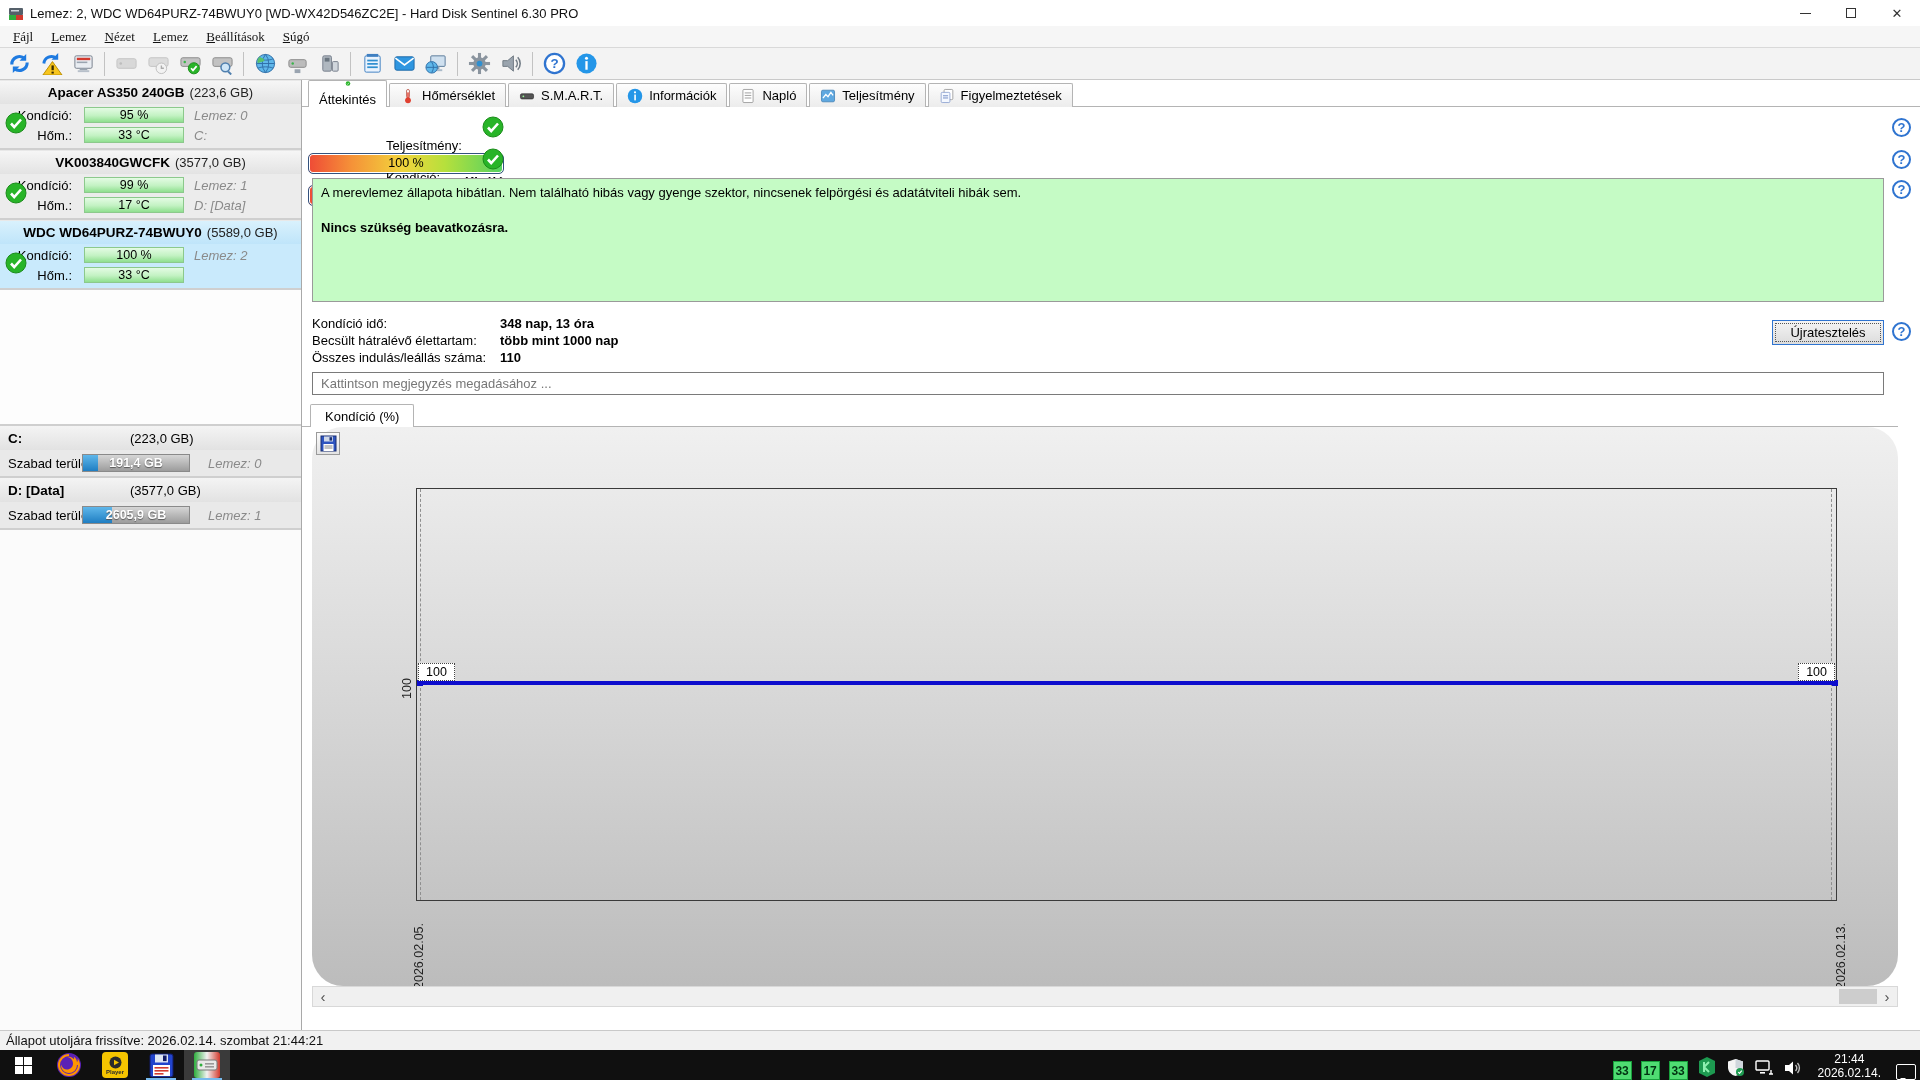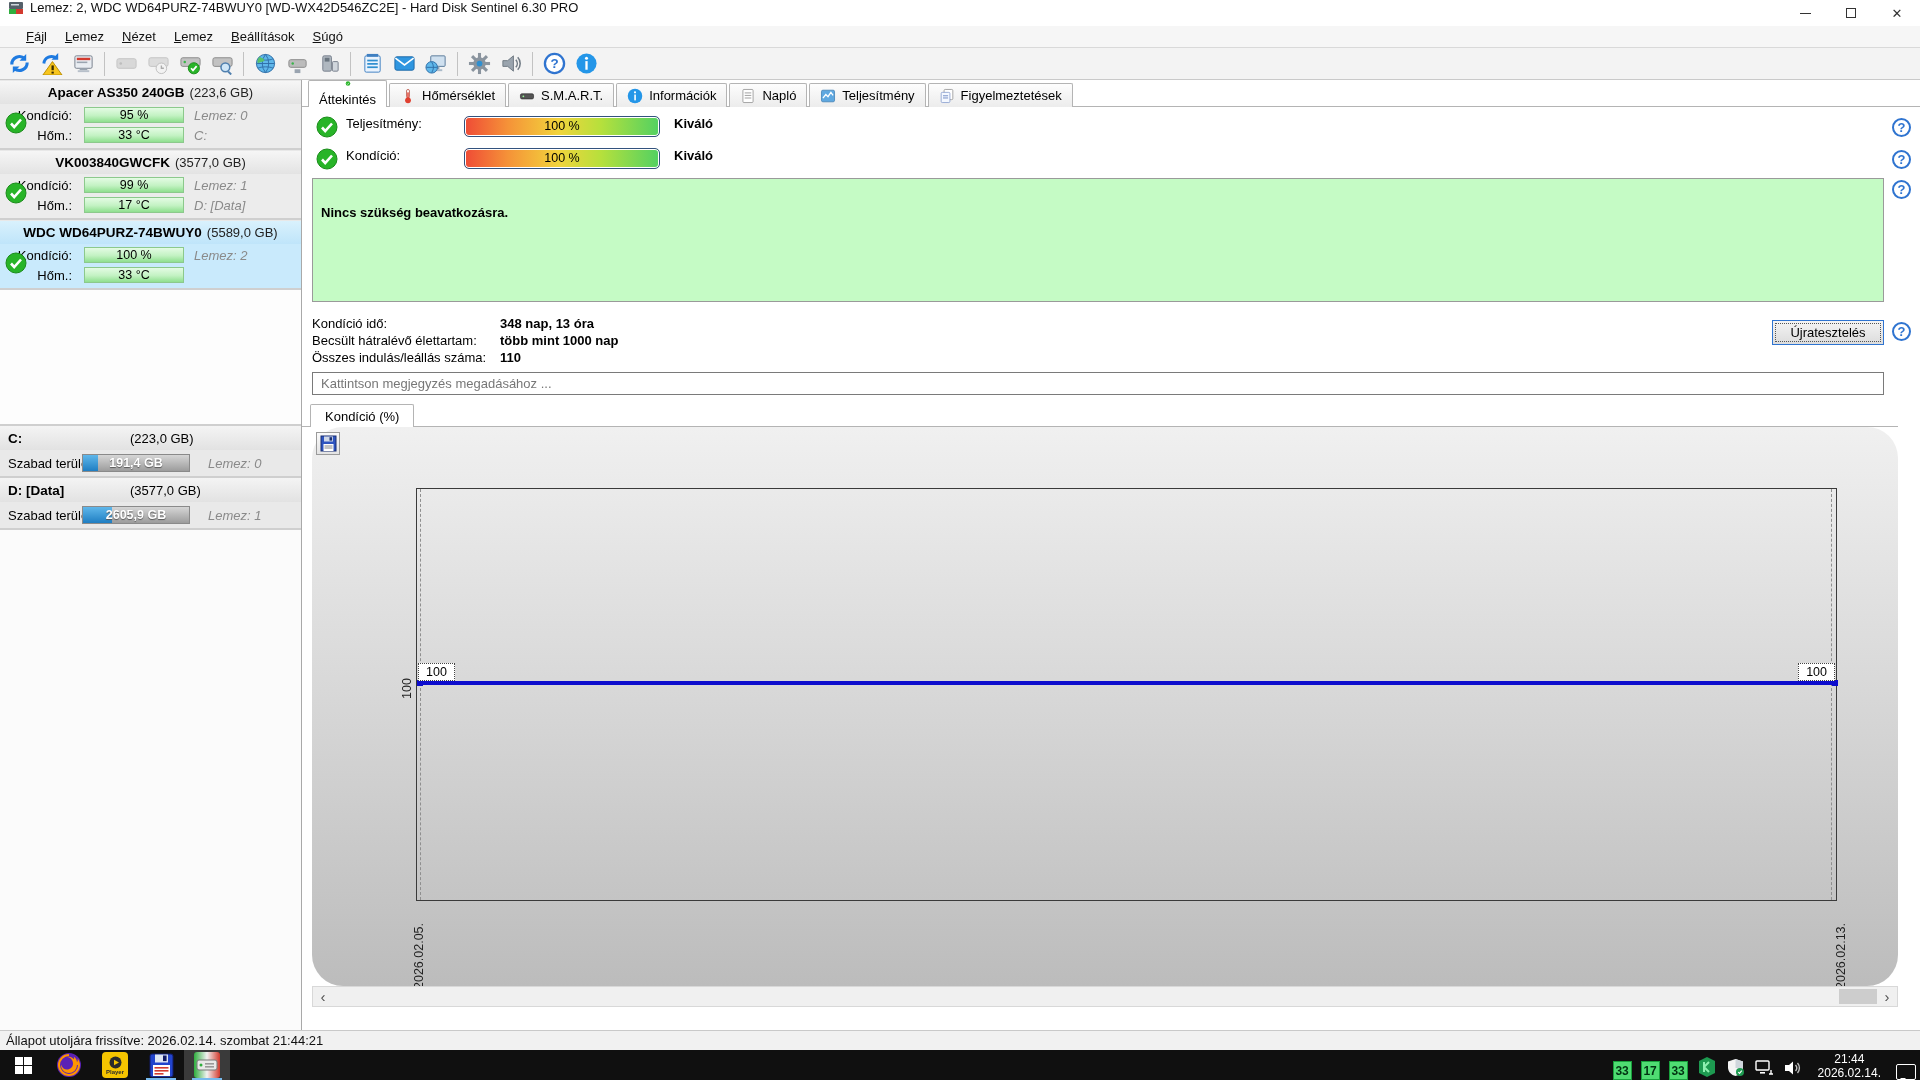"Lemez: 2, WDC WD64PURZ-74BWUY0" #titlebar { align-items: flex-start -> center }
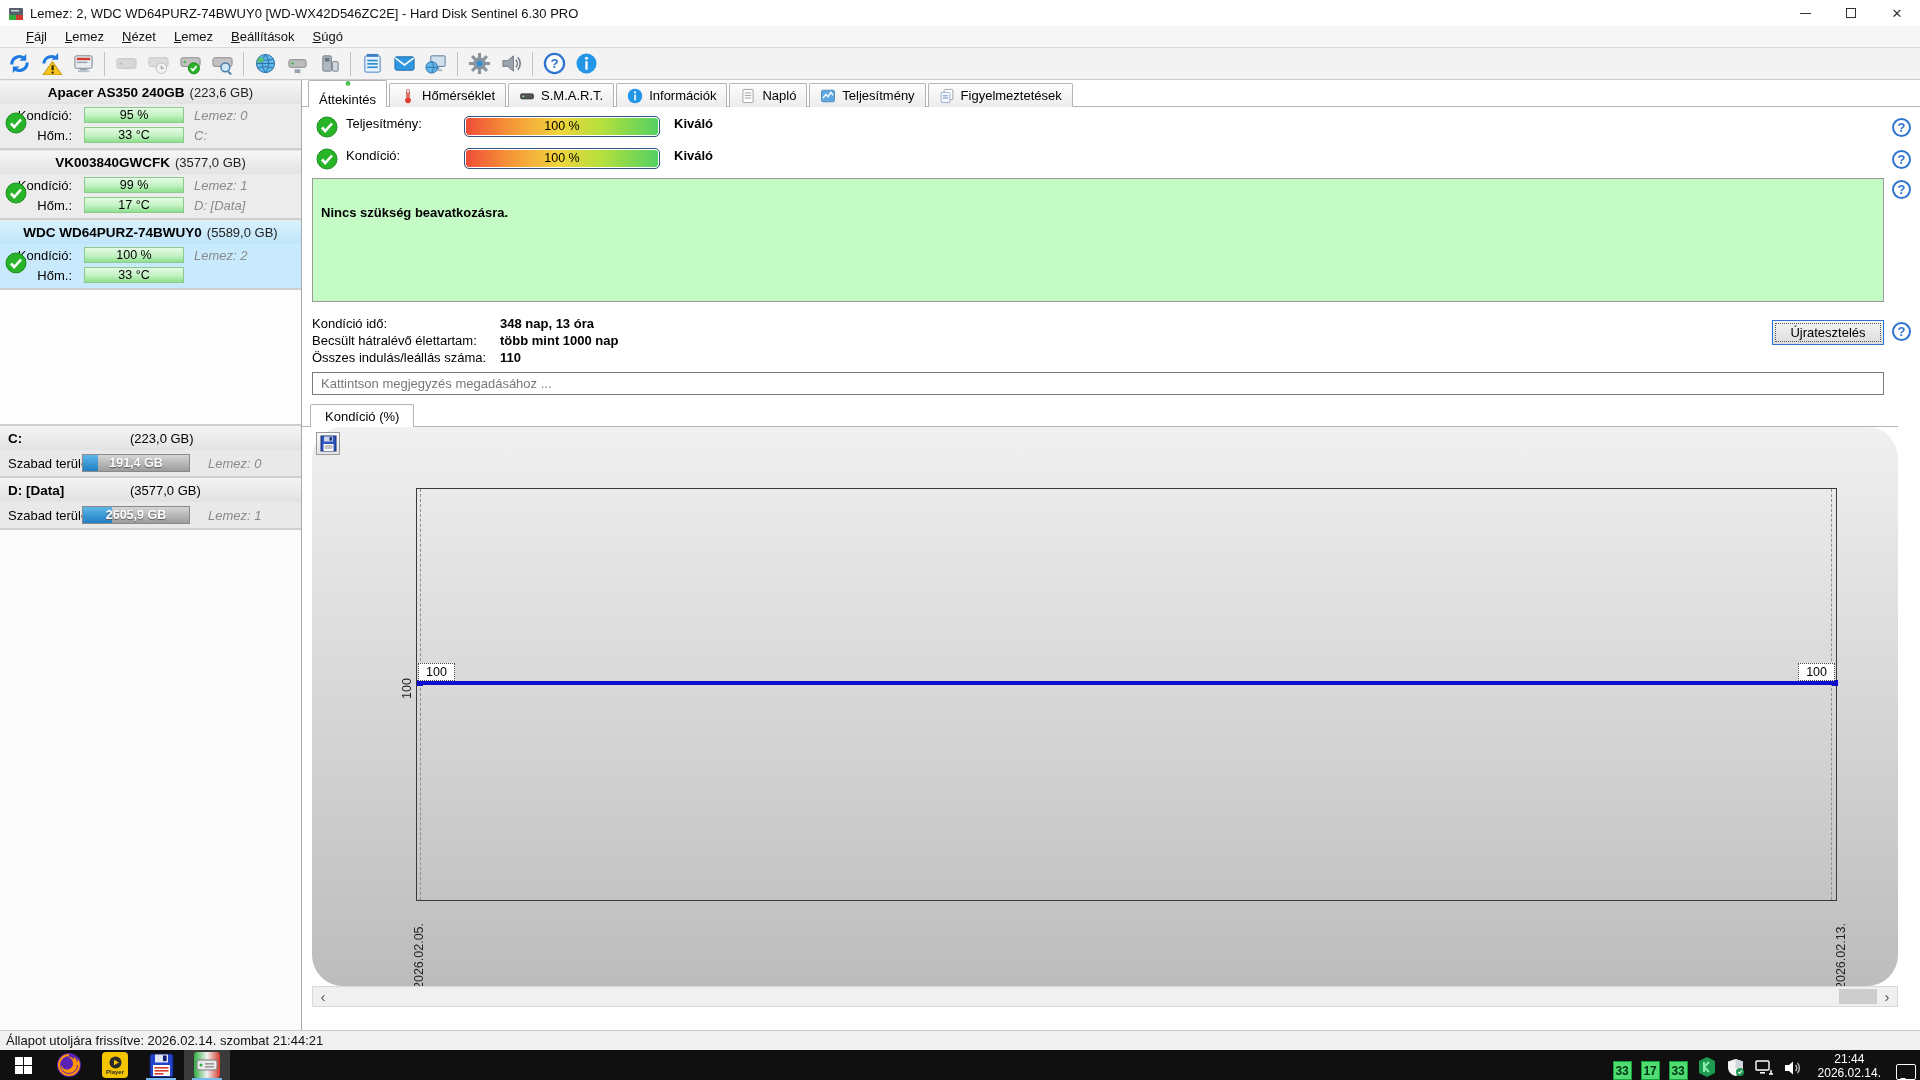"Fájl" #menubar { font-family: none -> Liberation Serif, serif; padding-left: 17px -> 4px }
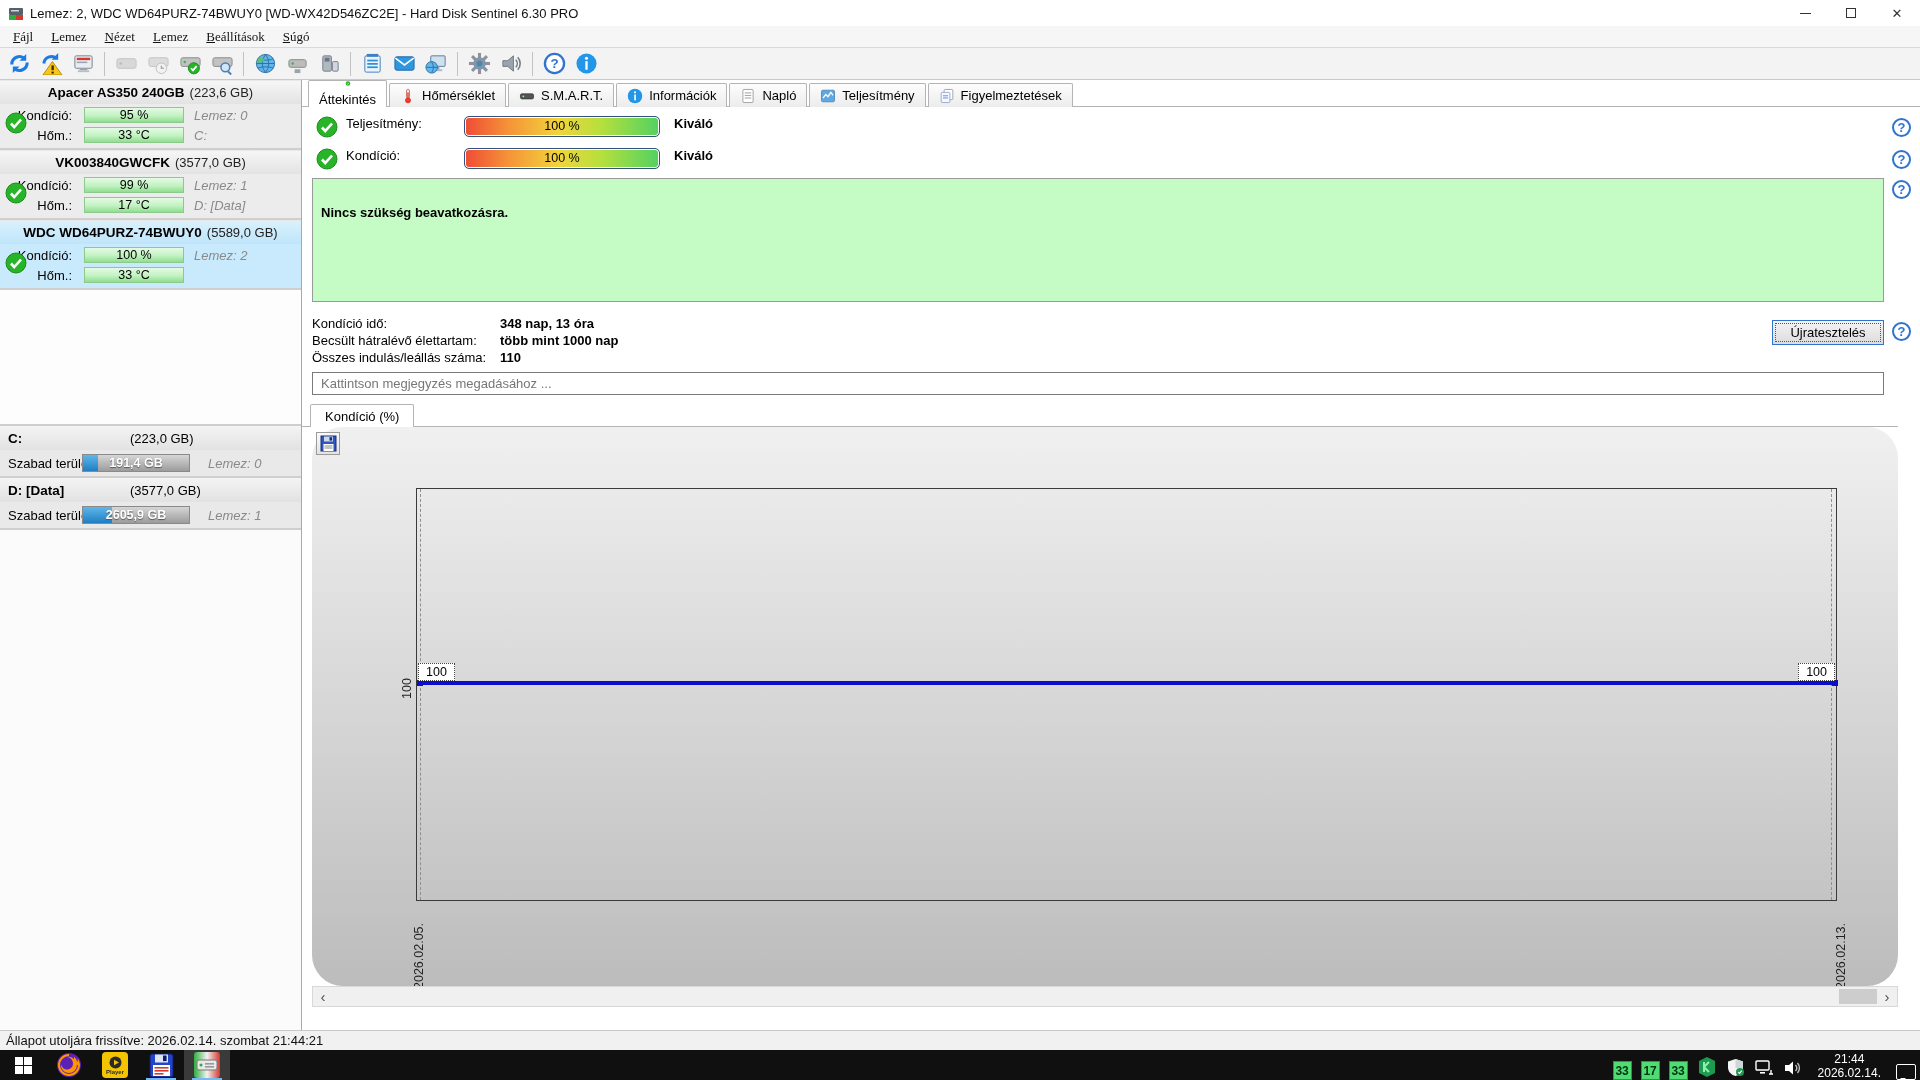"Teljesítmény:" .meter-row { align-items: flex-start -> flex-end; flex-direction: none -> column; left: 14px -> 6px }
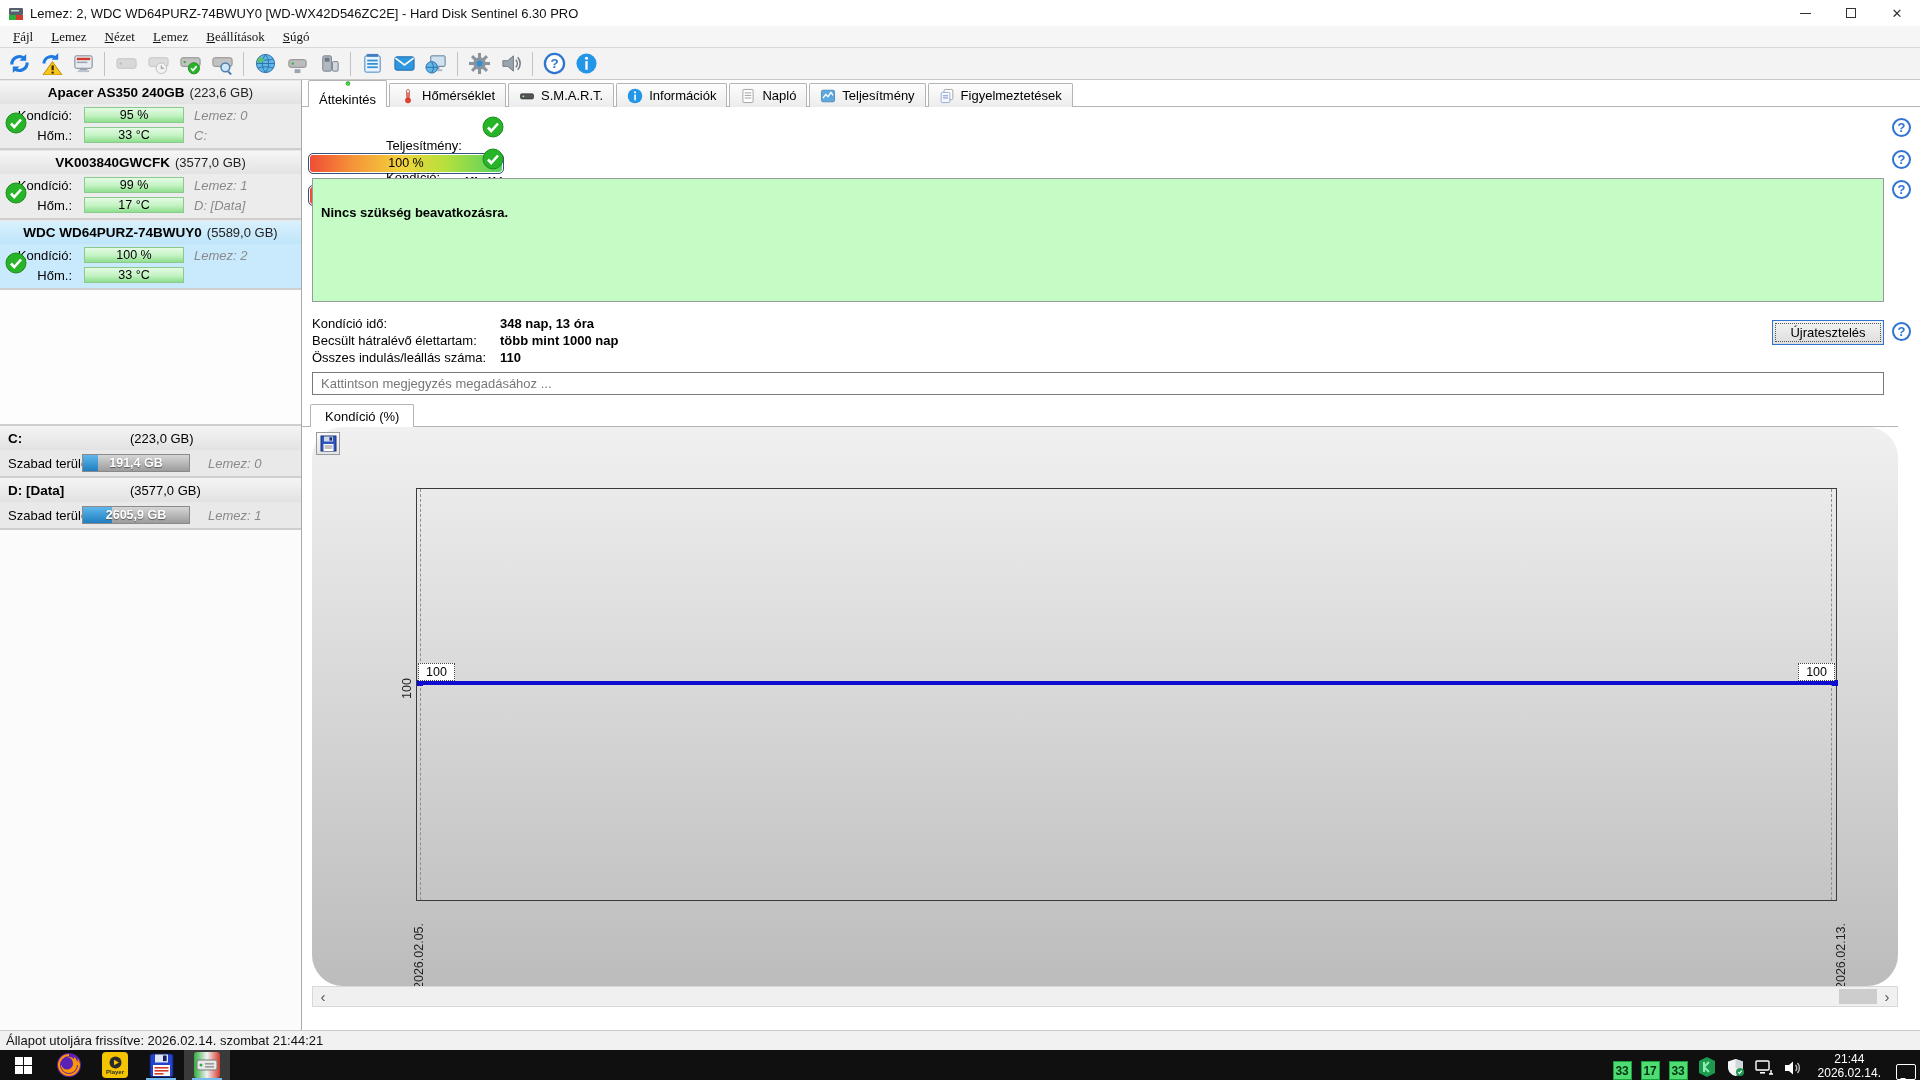"A merevlemez állapota hibátlan. Nem" div { html: none -> <div>A merevlemez állapota hibátlan. Nem található hibás vagy gyenge szektor, nincsenek felpörgési és adatátviteli hibák sem.</div> }
